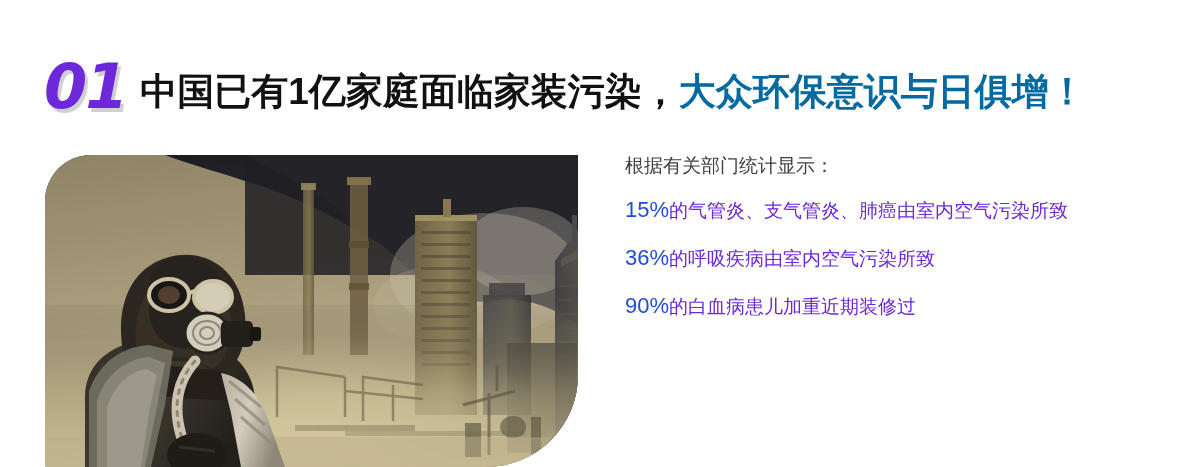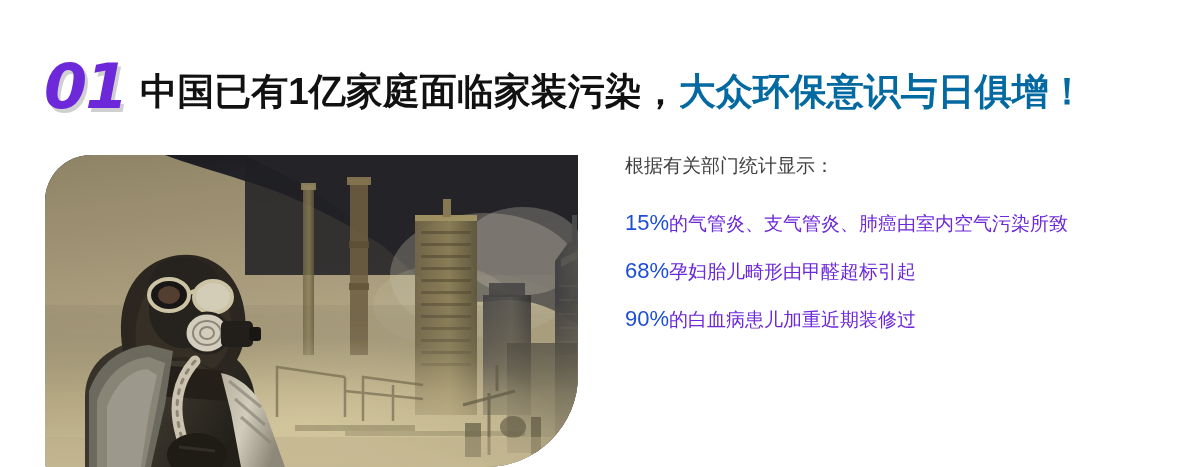"根据有关部门统计显示：" .stats-intro { margin-bottom: 37px -> 24px }
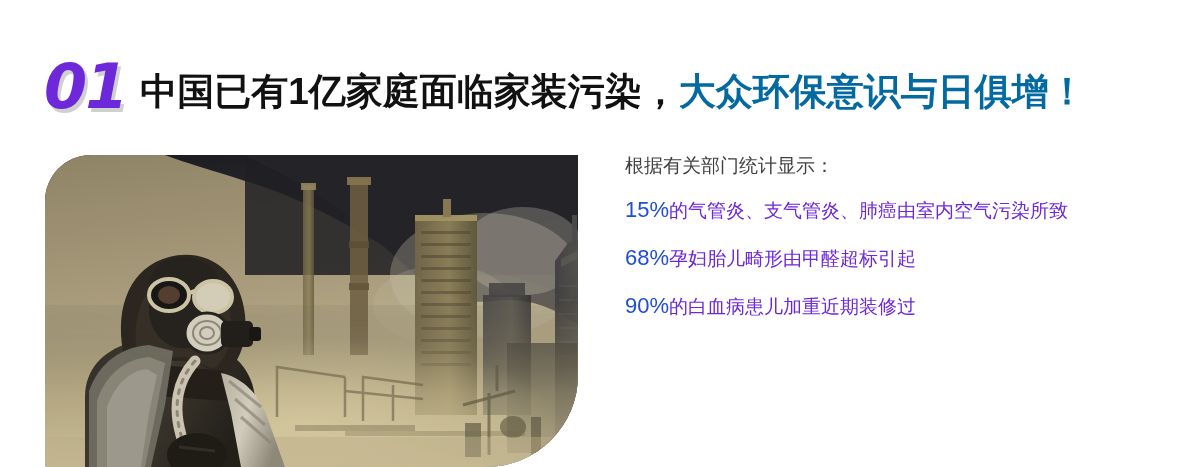"36%的呼吸疾病由室内空气污染所致" div.stat-row { html: none -> <div> <span>36%</span><span>的呼吸疾病由室内空气污染所致</span> </div> }
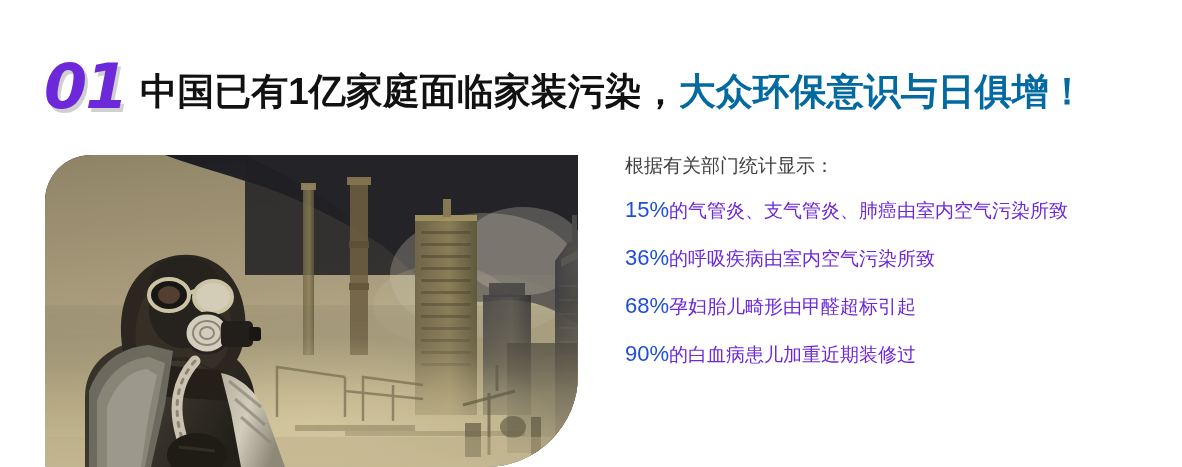"68%孕妇胎儿畸形由甲醛超标引起" div.stat-row { html: <div> <span>68%</span><span>孕妇胎儿畸形由甲醛超标引起</span> </div> -> none }
